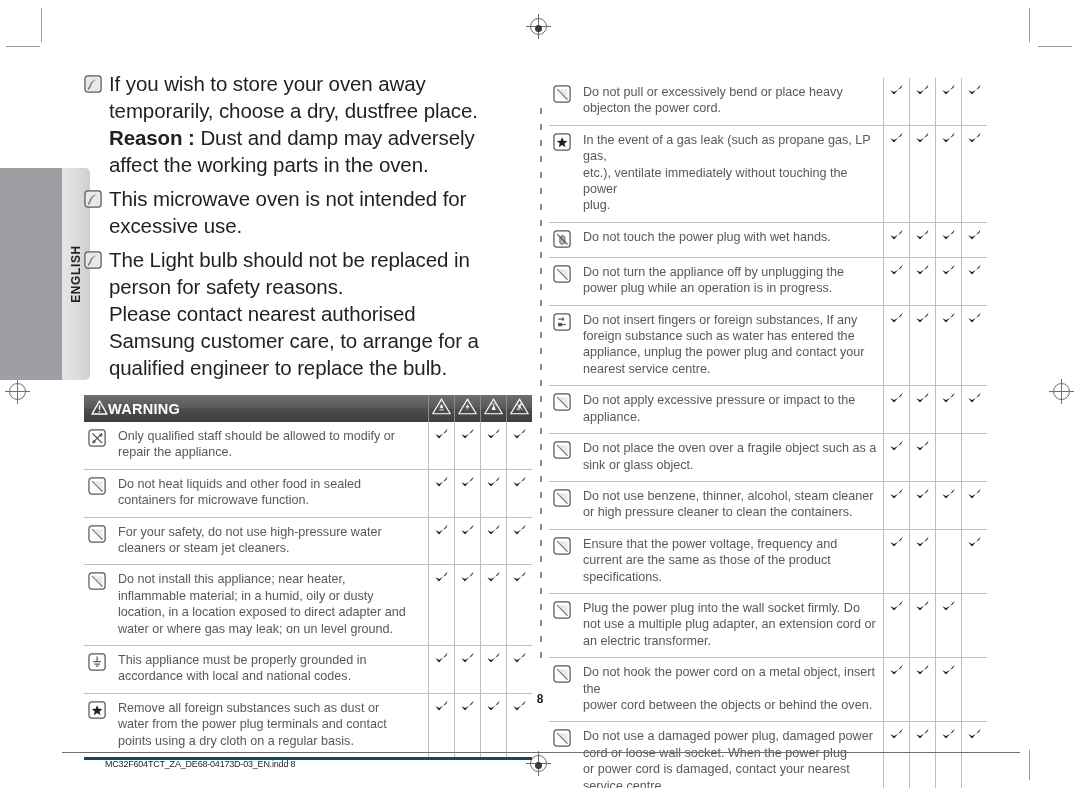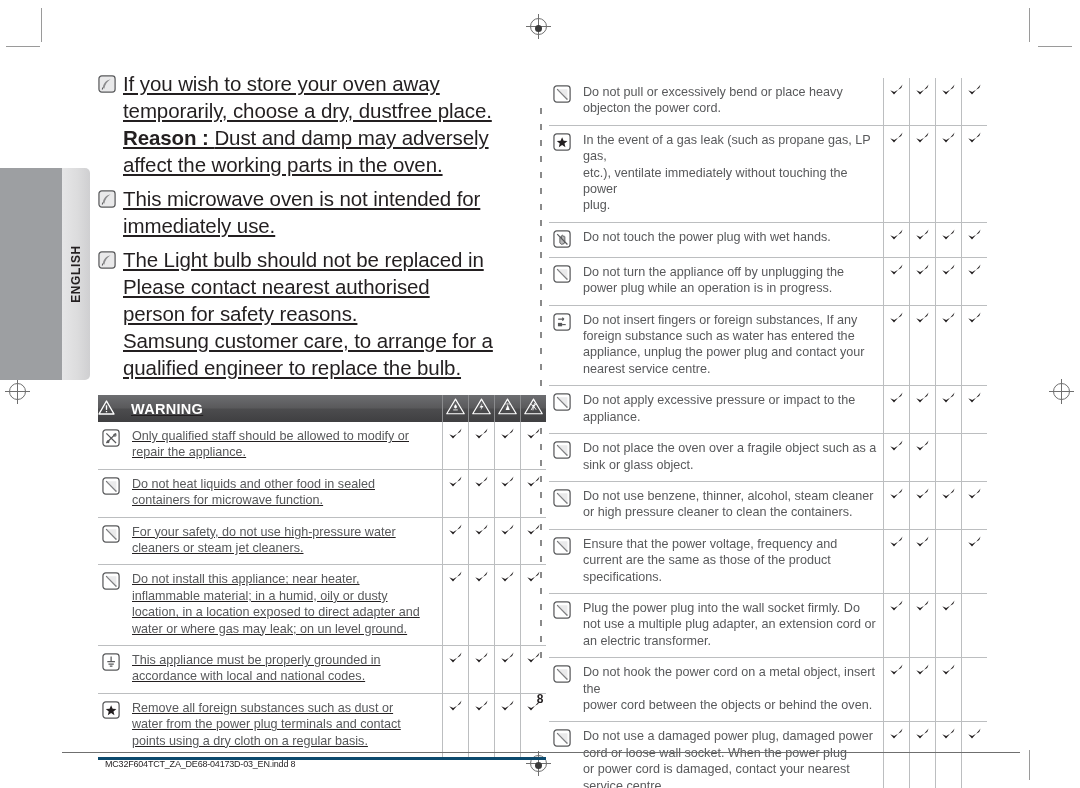"If you wish to store" .col-left { left: 98px -> 84px; text-decoration: underline -> none }
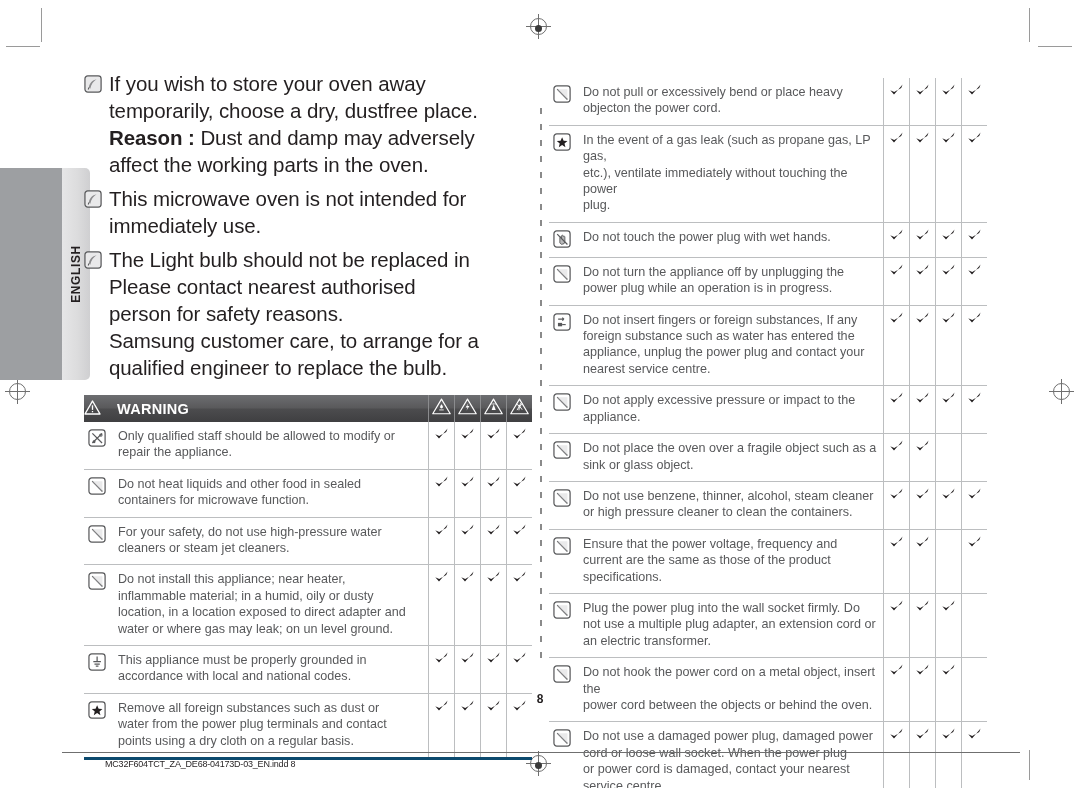"immediately use." span { text: immediately -> excessive }
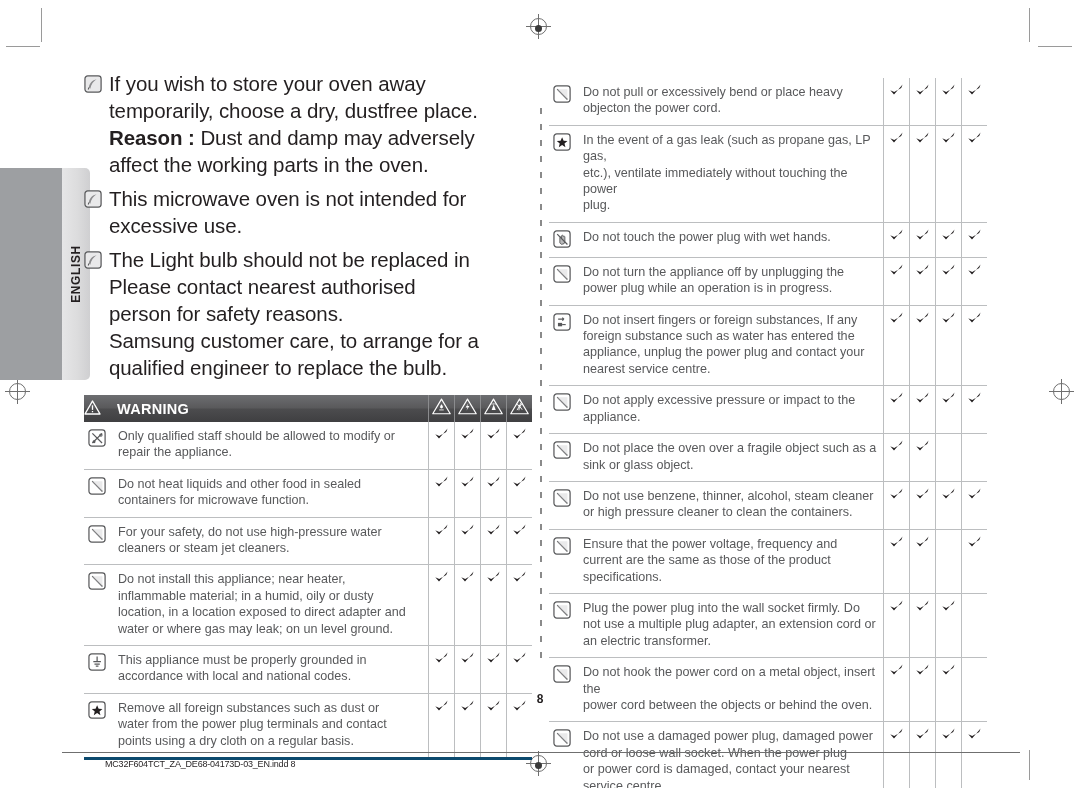"Please contact nearest authorised" div { order: before "person for safety reasons." -> after "person for safety reasons." }
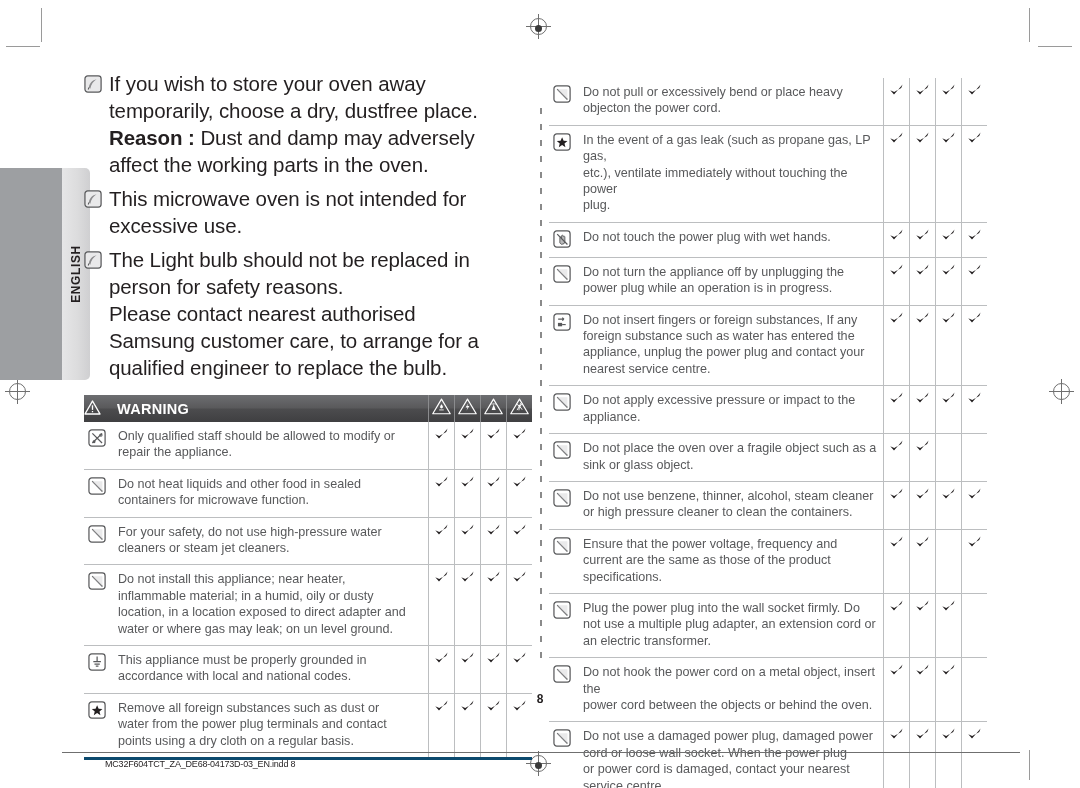"WARNING" .warn-header-title { gap: 16px -> 0; padding-left: none -> 7px }
